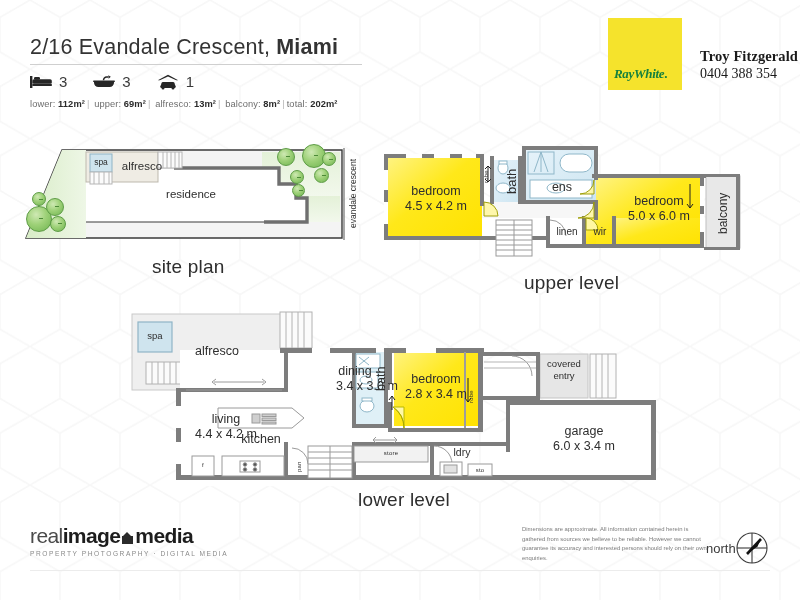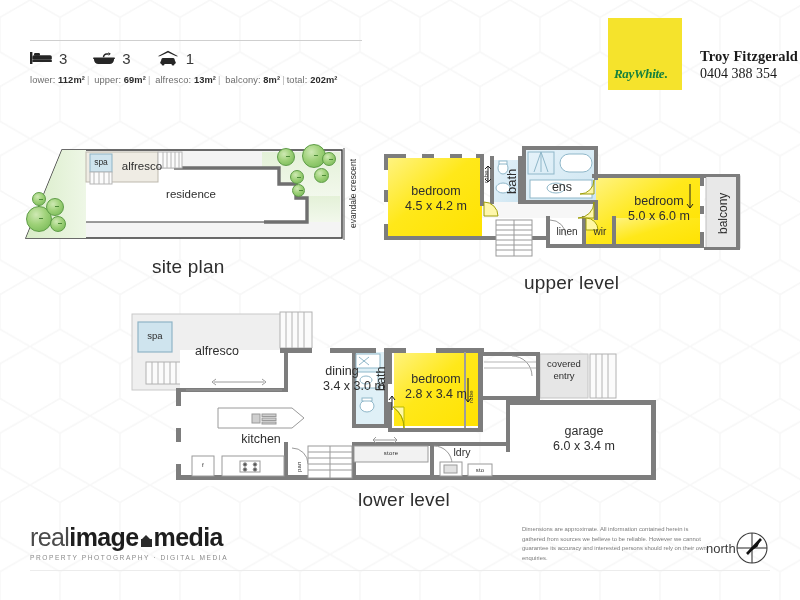"2/16 Evandale Crescent, Miami" div.addr { html: none -> <div><span>2/16 Evandale Crescent, </span><b>Miami</b></div> }
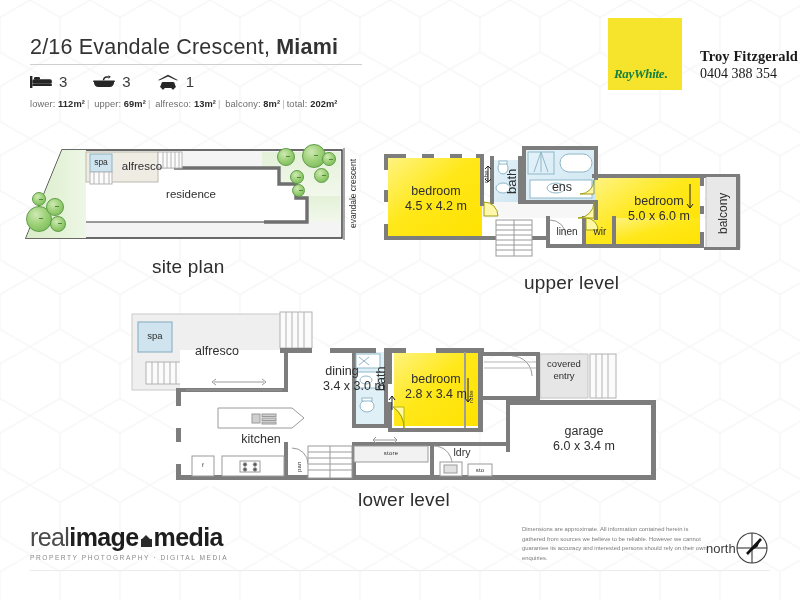"dining" div.lbl { left: 175px -> 188px }
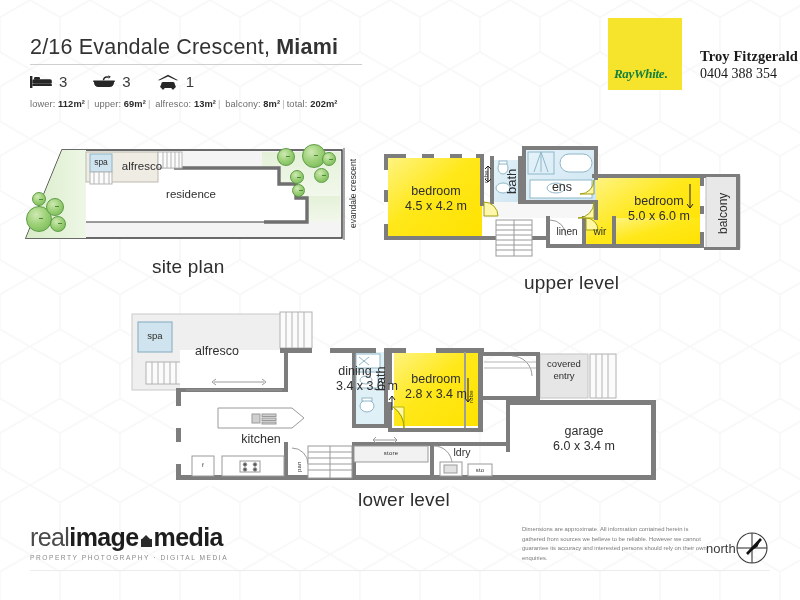"living" div.lbl { html: none -> <div> <span>living</span><br> <span>4.4 x 4.2 m</span> </div> }
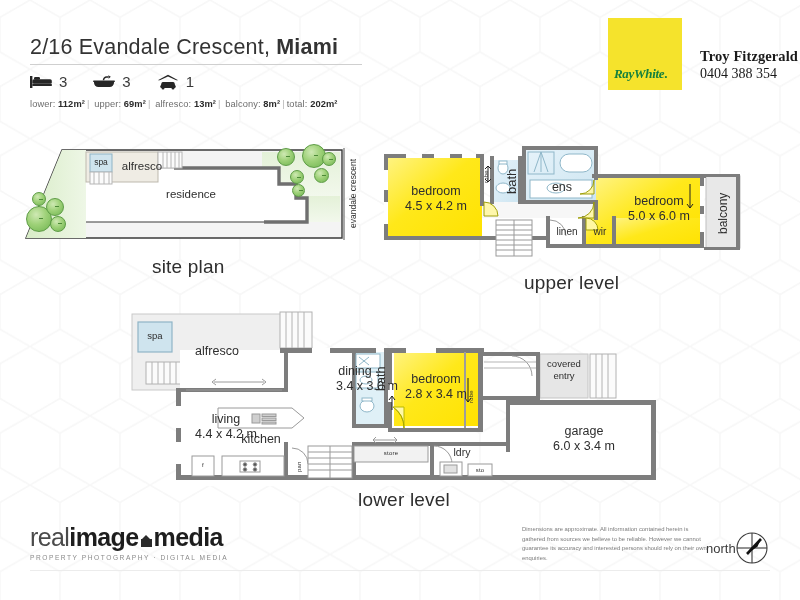"realimage media" .rim { font-size: 25px -> 21px }
